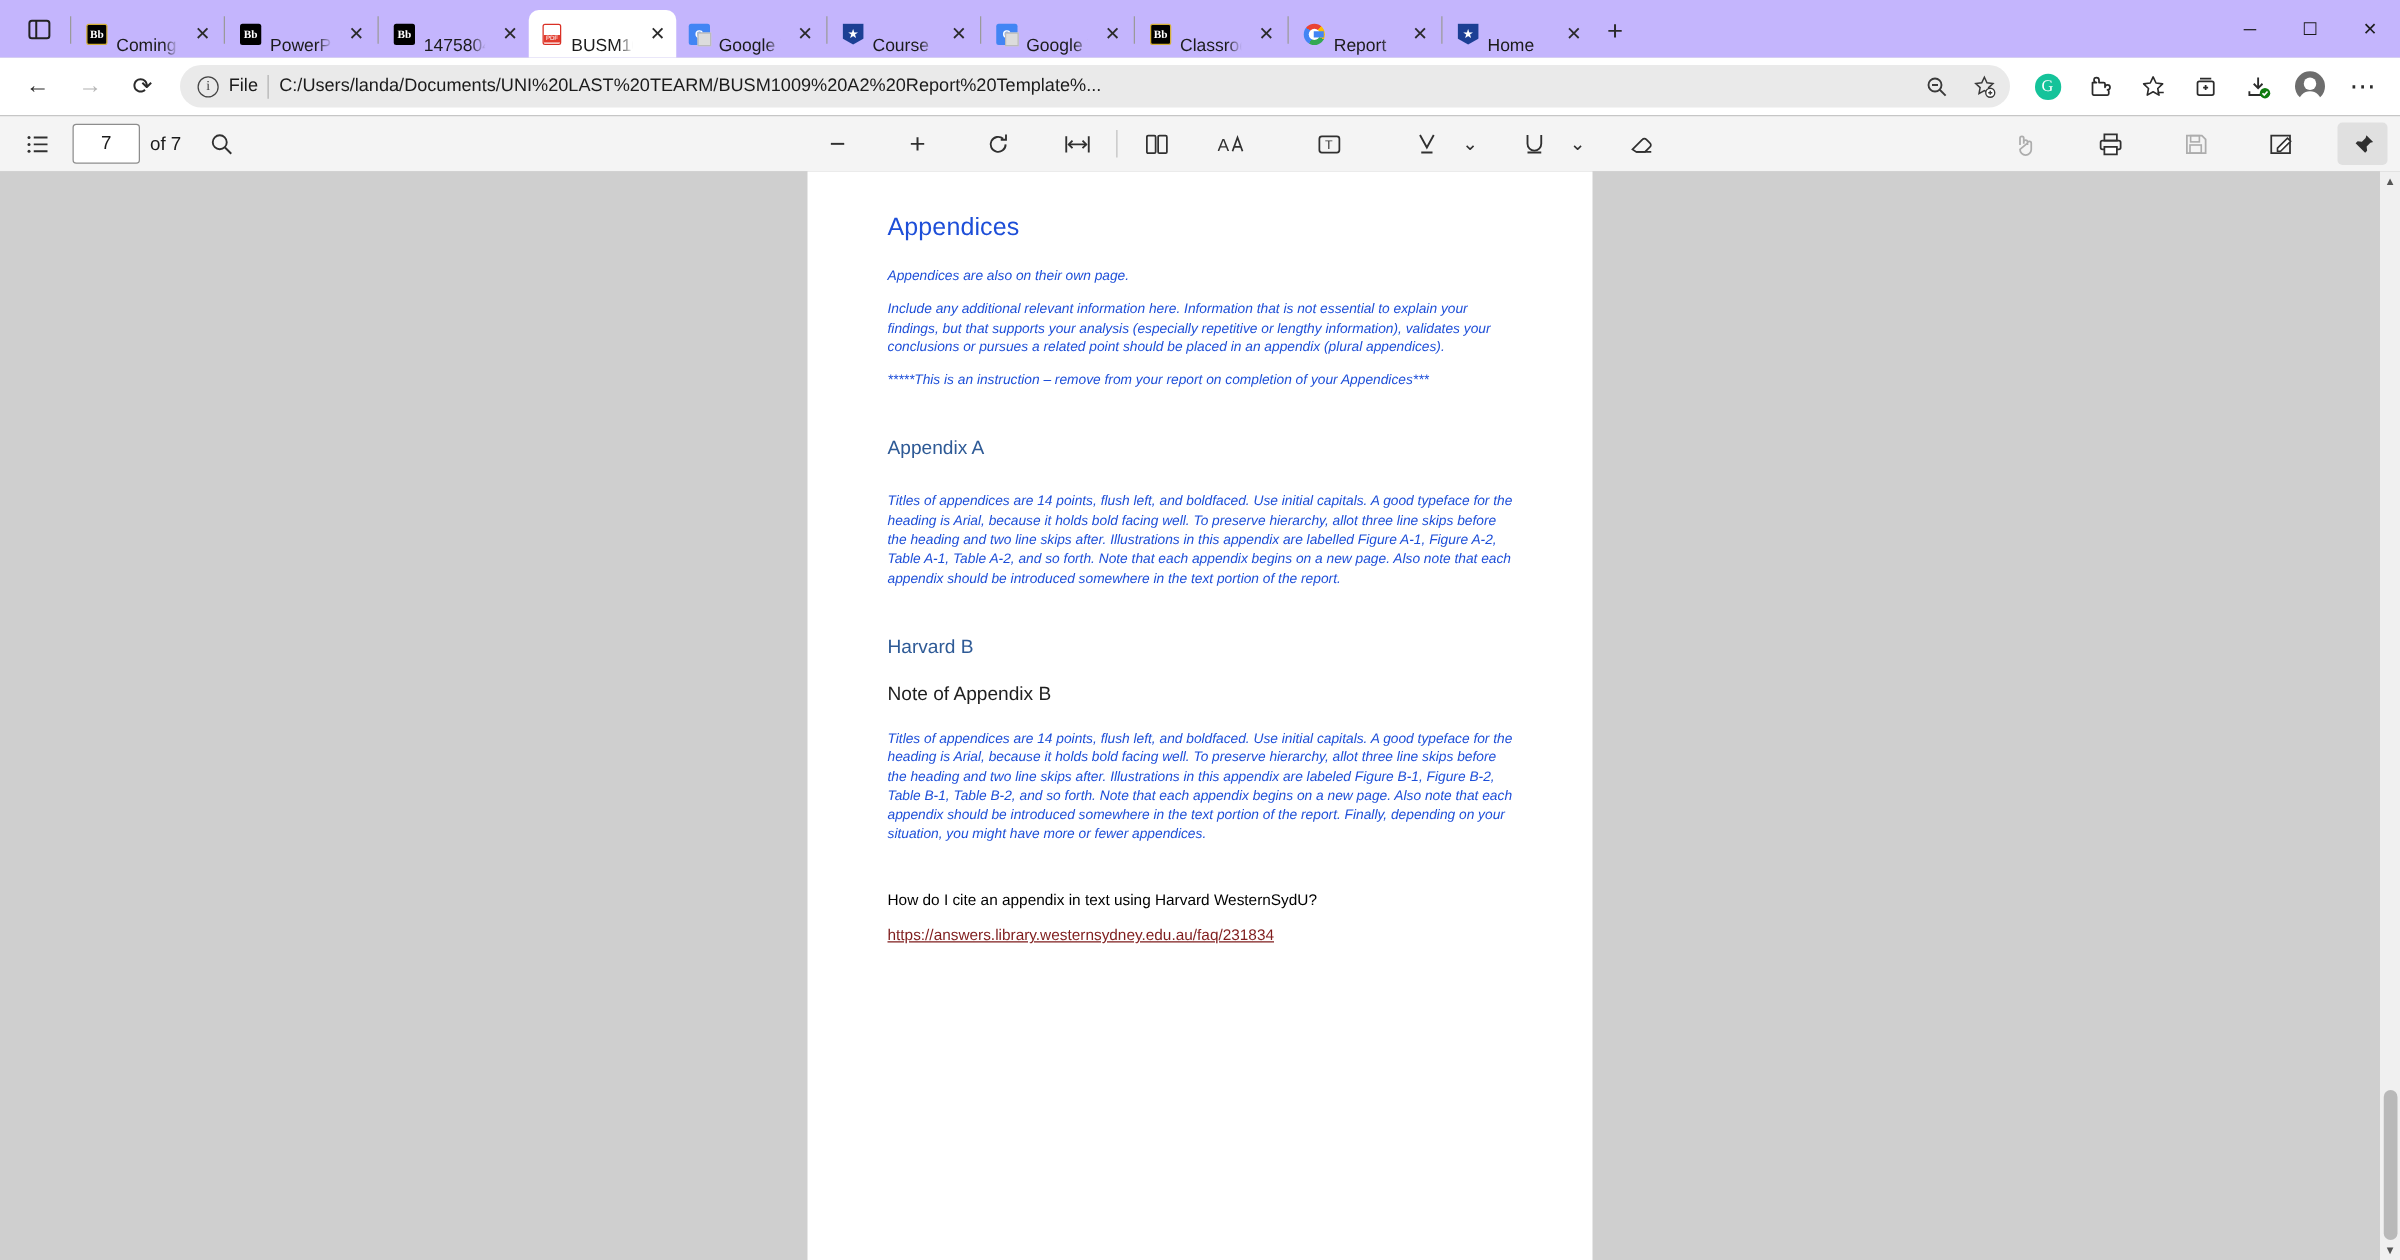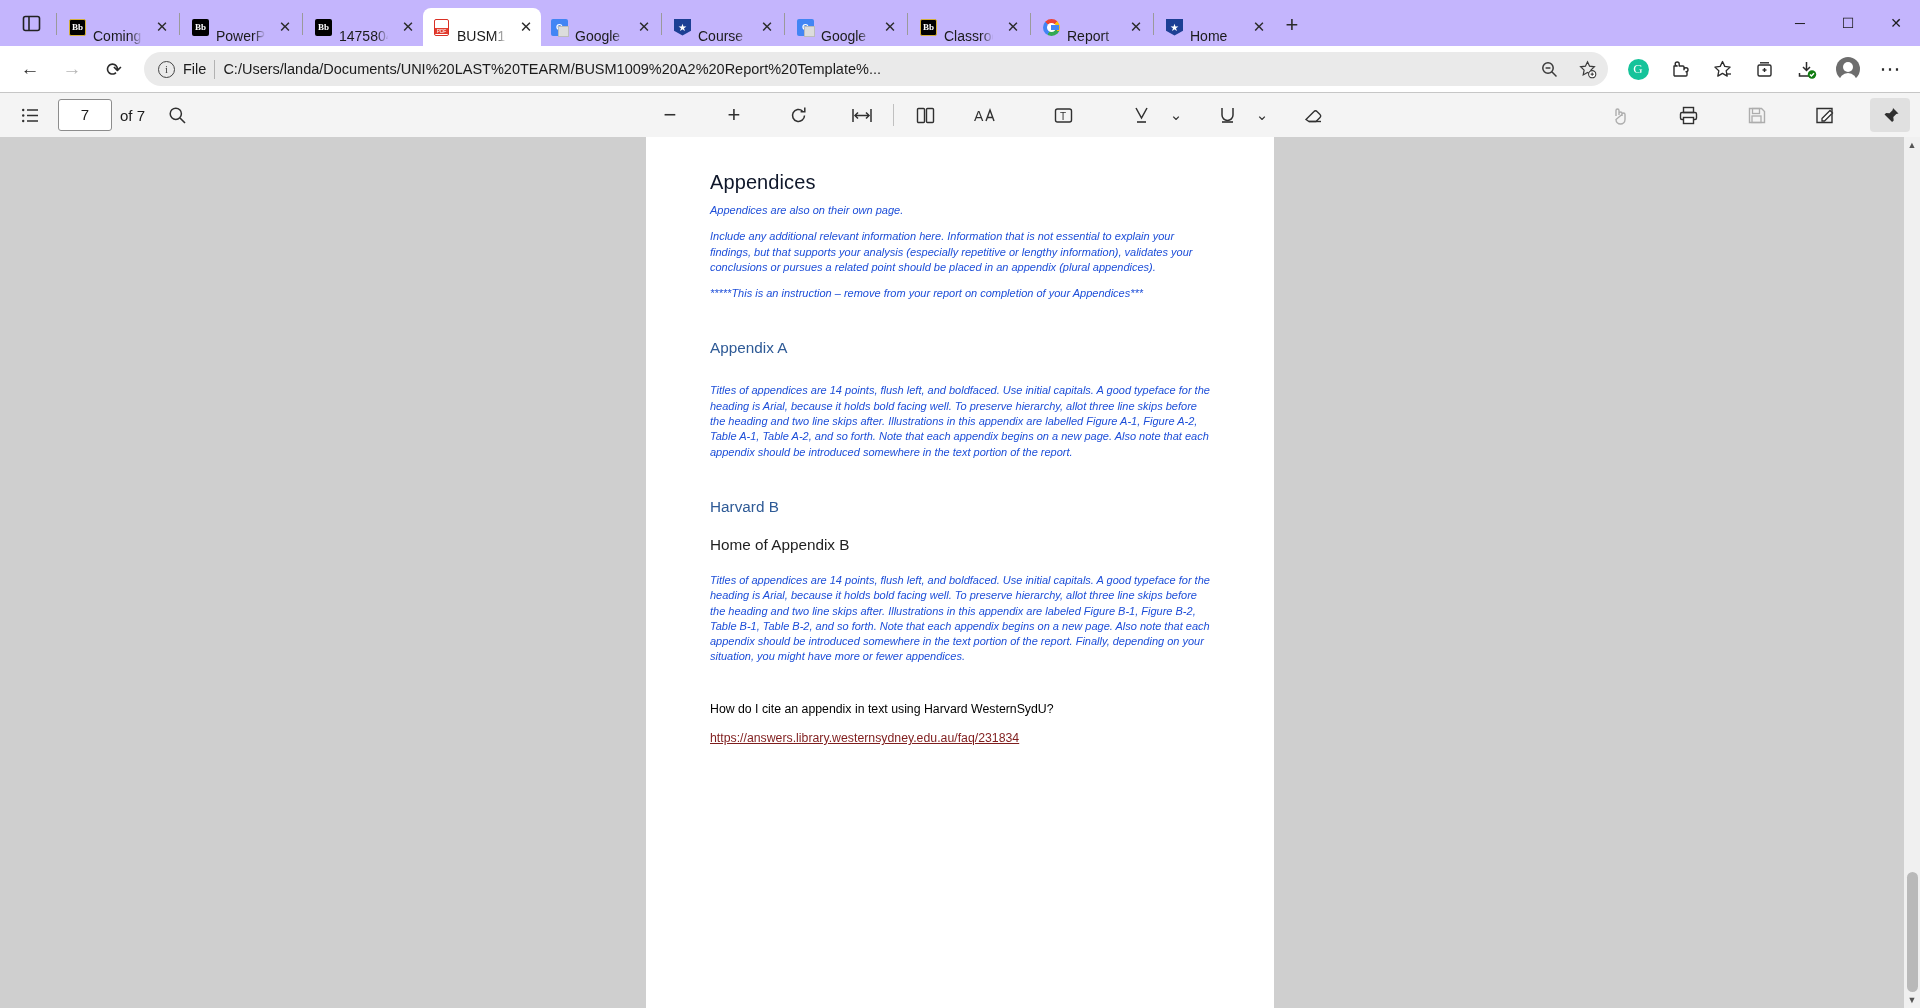"Appendices" .doc-h1 { color: #0f172a -> #1d4ed8; margin-bottom: 9px -> 20px }
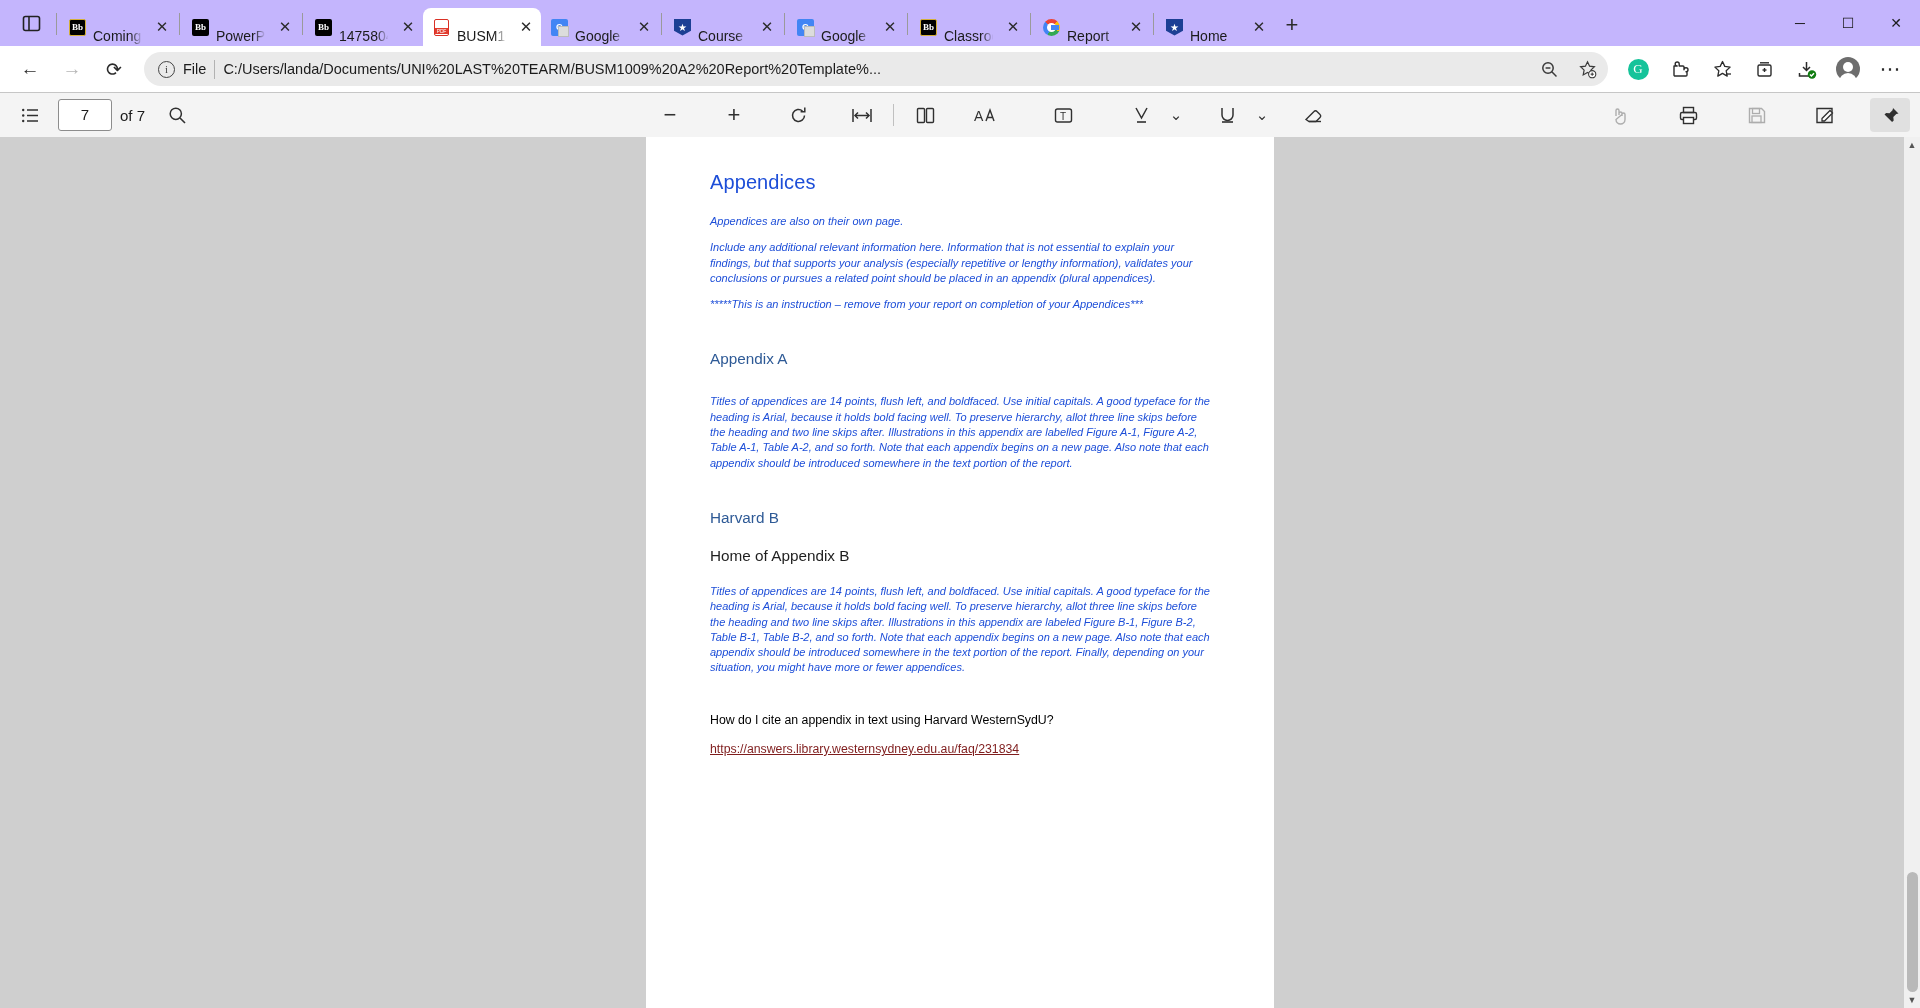"Home of Appendix B" div.doc-h2-dark { text: Home -> Note }
